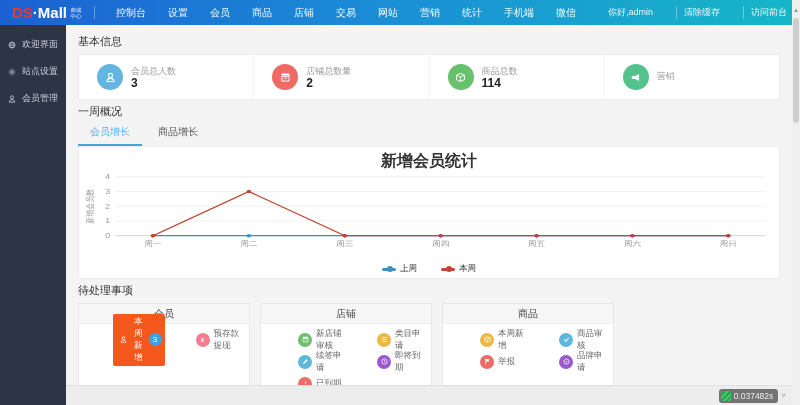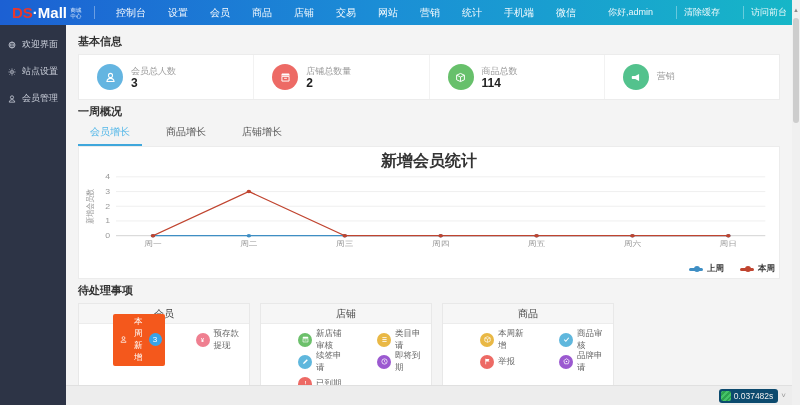"基本信息" .section-title { font-weight: bold -> normal }
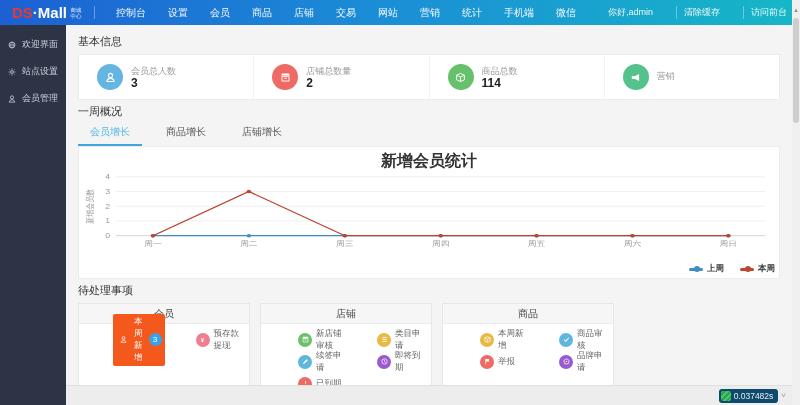"会员增长" .tabs { gap: 12px -> 4px }
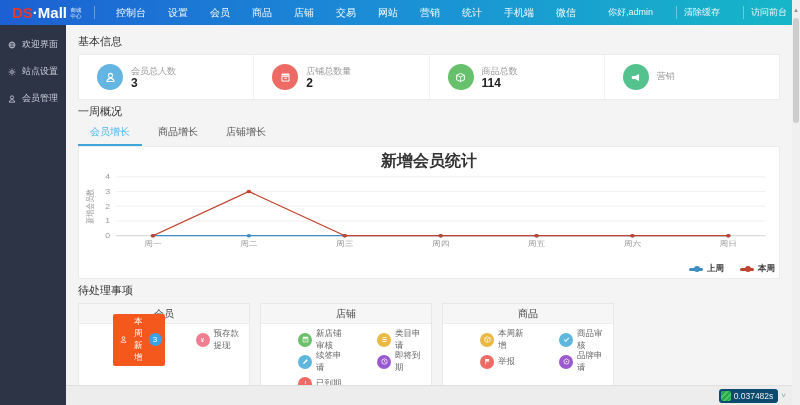"店铺增长" span.tab { html: <span>店铺增长</span> -> none }
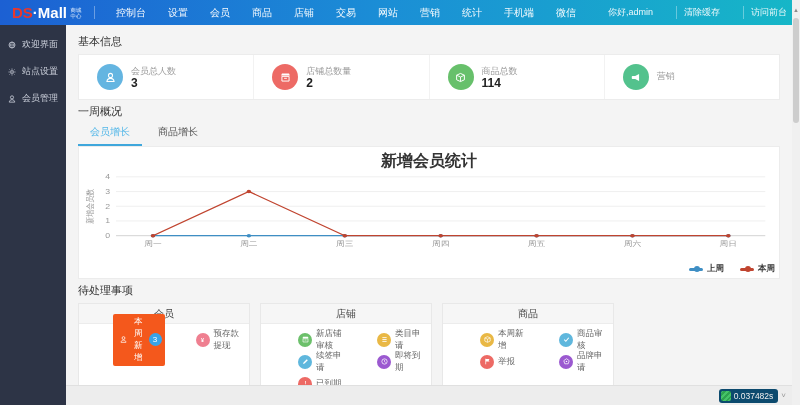"上周" .legend { font-weight: bold -> none; gap: 16px -> 24px; justify-content: flex-end -> center }
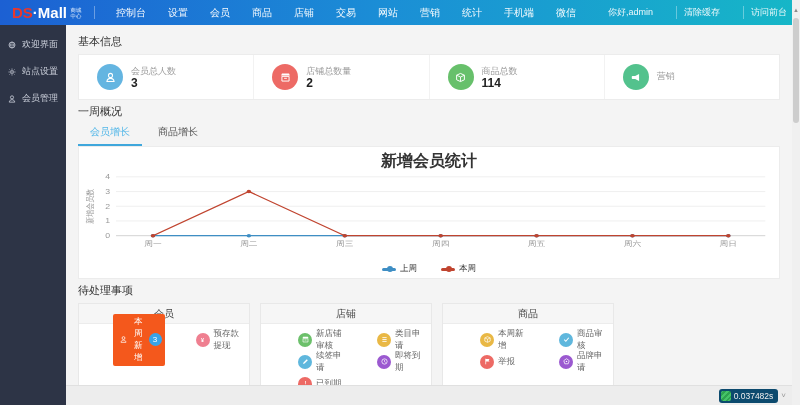"0.037482s" .load-badge { background: #0c4a6e -> #737373 }
